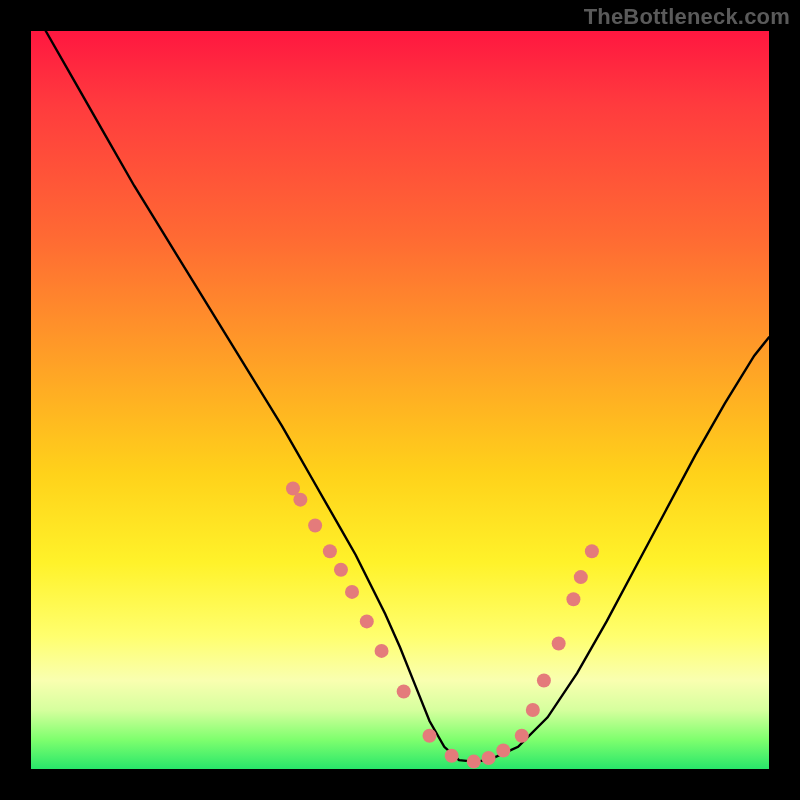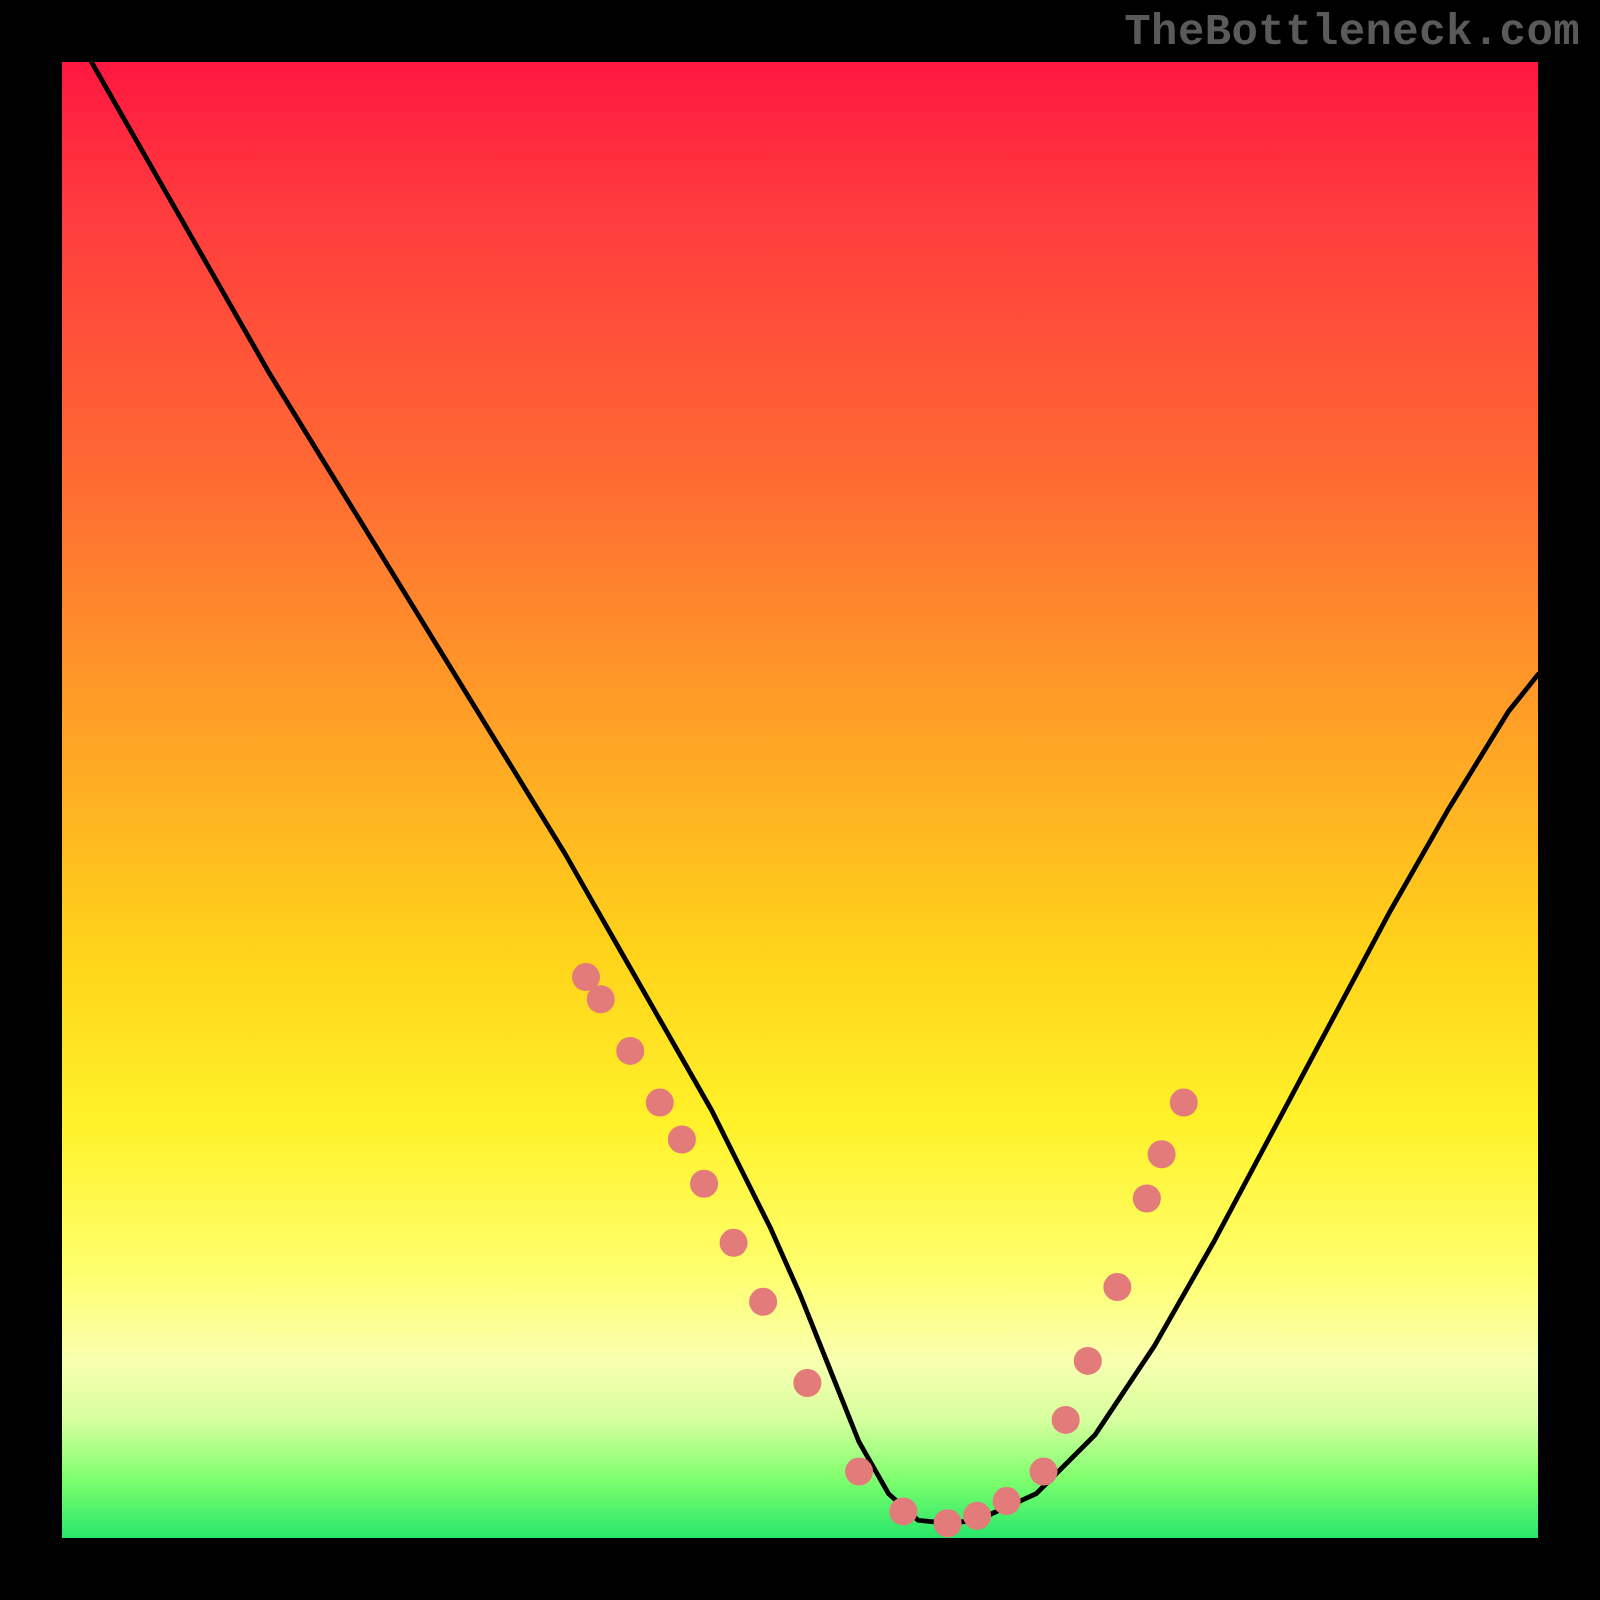"TheBottleneck.com" .watermark { font-family: Liberation Mono, monospace -> Liberation Sans, sans-serif }
